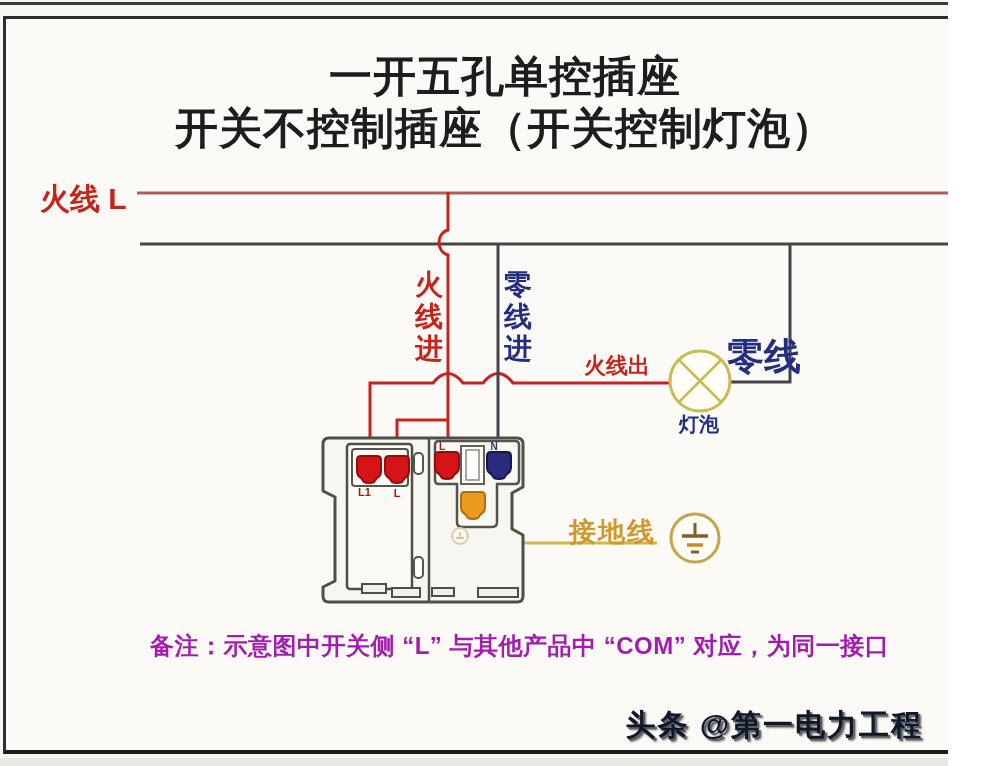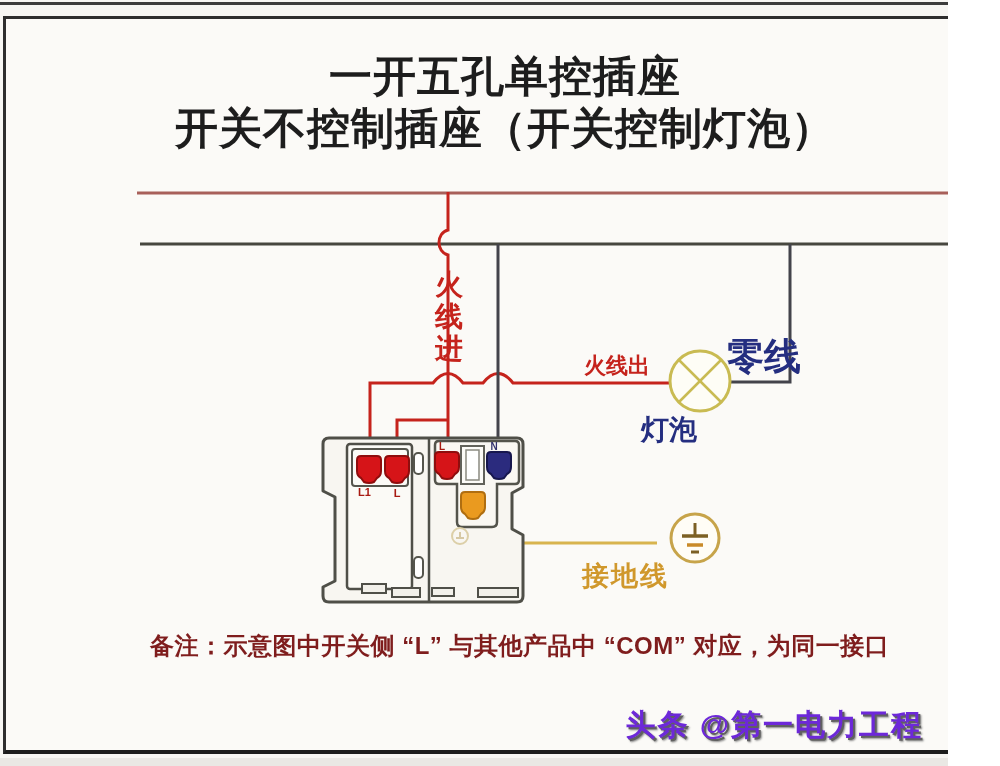"火线 L" div.lbl { html: none -> <div>火线 L</div> }
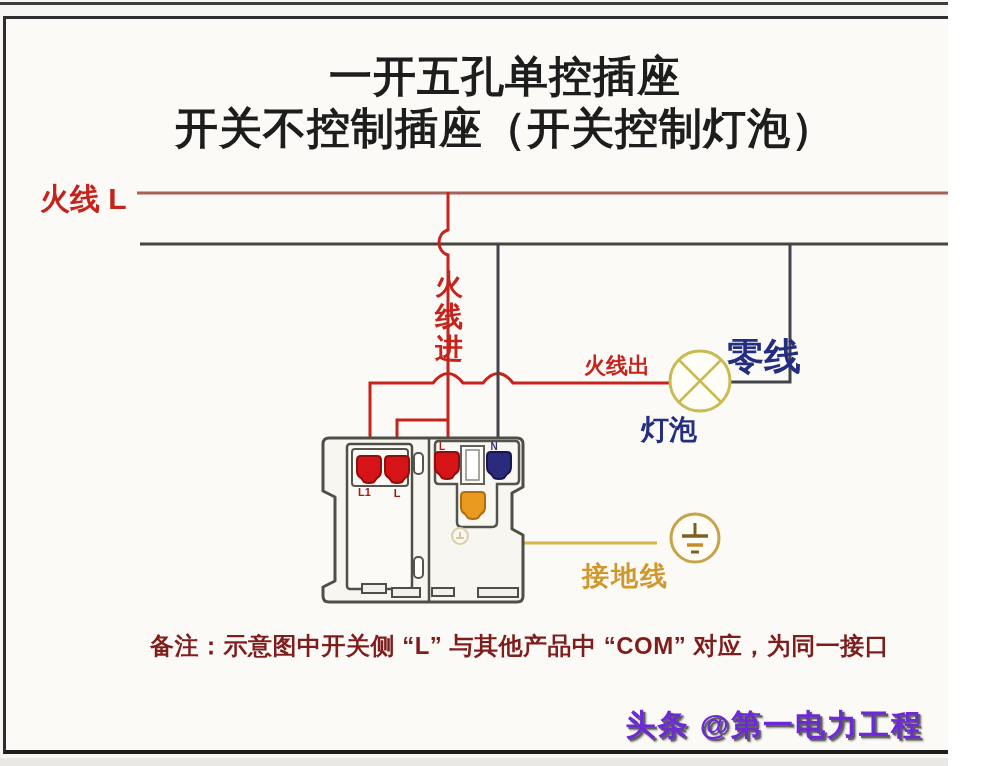"火线进" .vlabel { margin-left: 20px -> none }
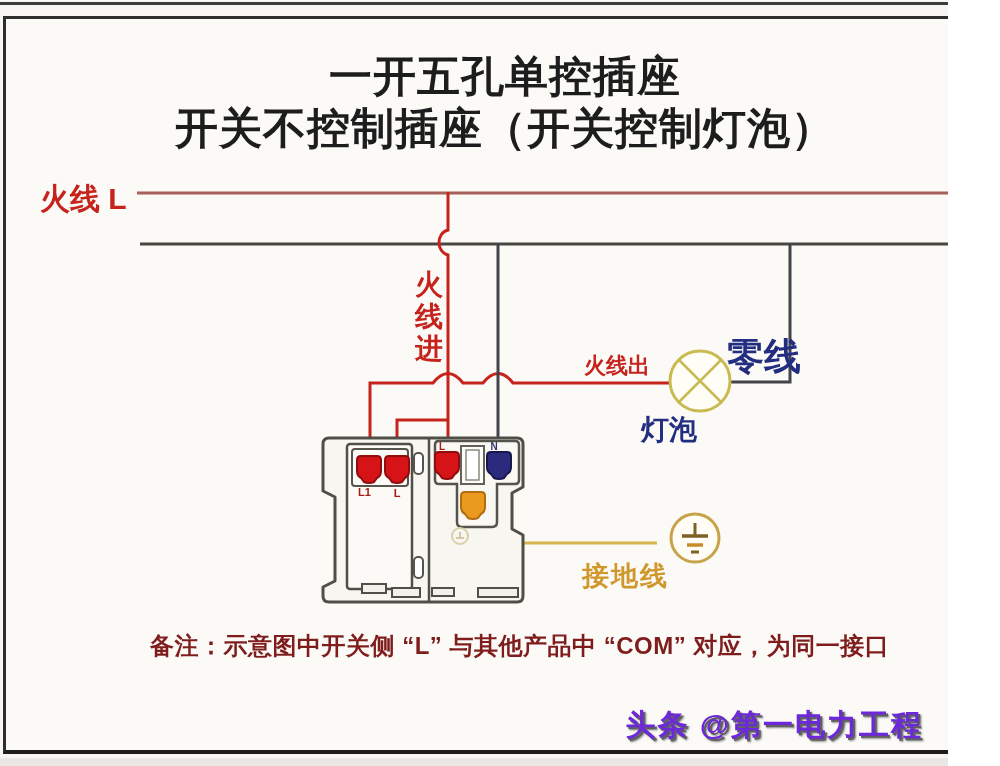"零线进" div.vlabel { html: none -> <div>零线进</div> }
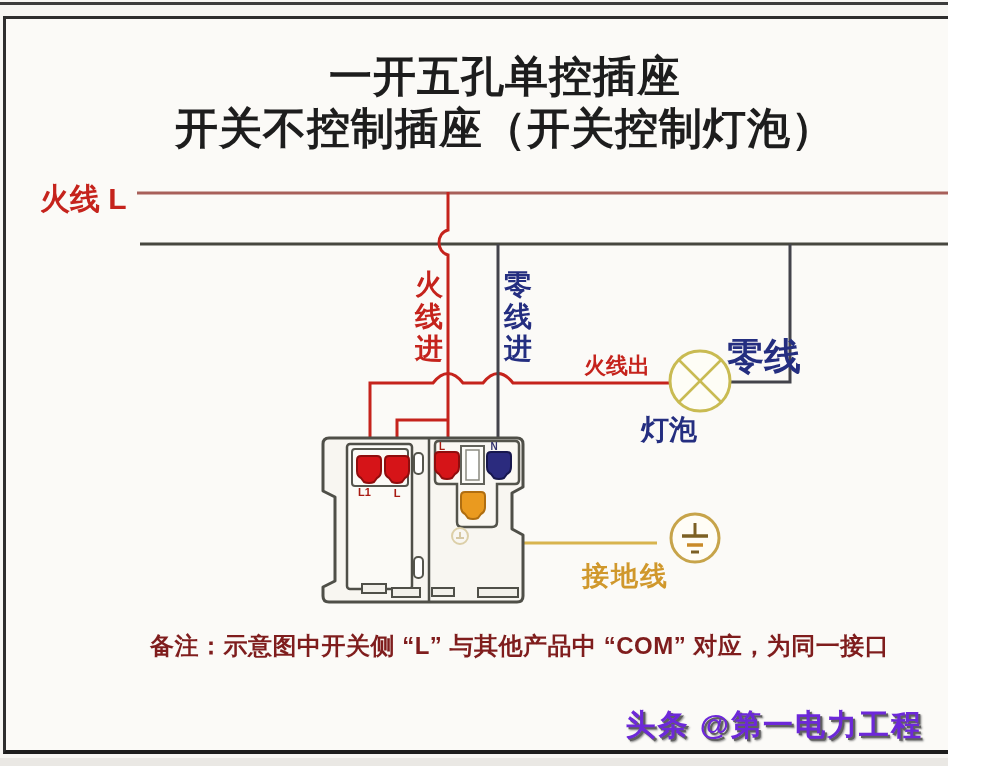"灯泡" .lamp-label { font-size: 28px -> 20px; left: 641px -> 679px }
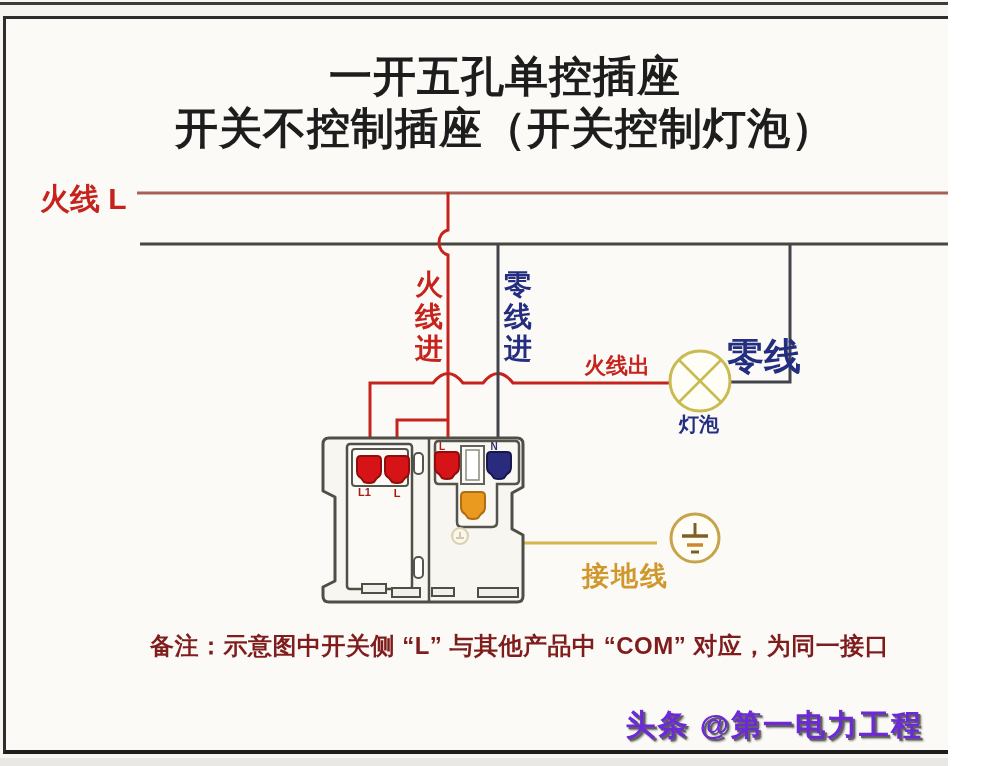"接地线" .ground-label { left: 582px -> 569px; margin-top: 44px -> none }
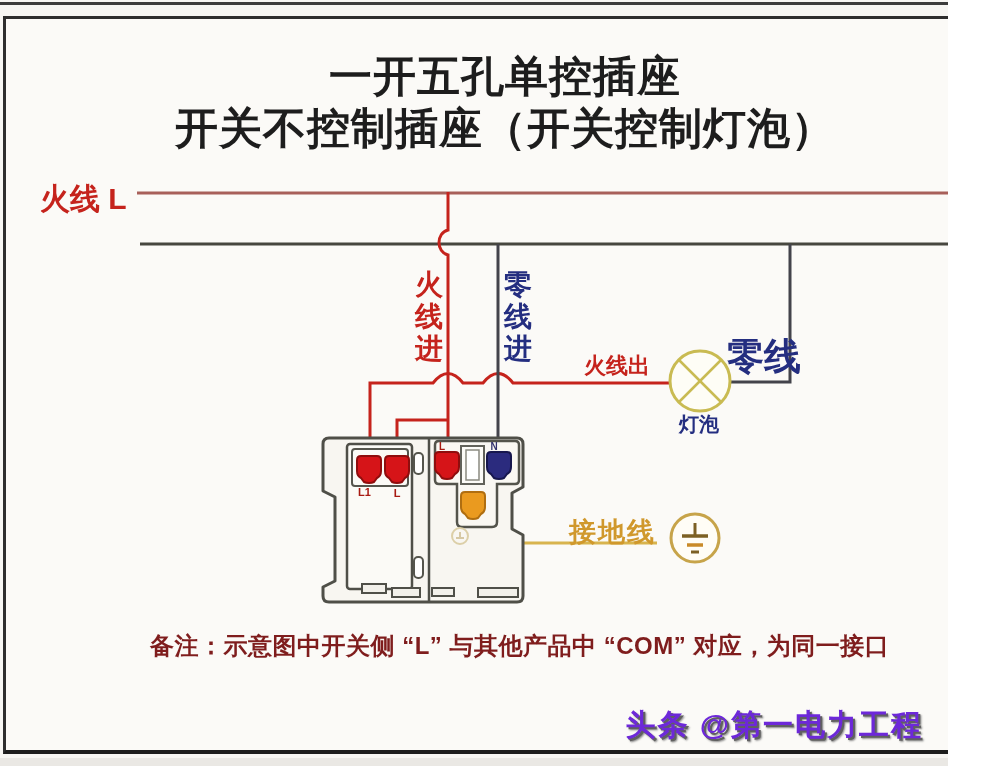"备注：示意图中开关侧 “L” 与其他产品中 “COM” 对应，为同一接口" .note { color: #7f1d1d -> #a21caf }
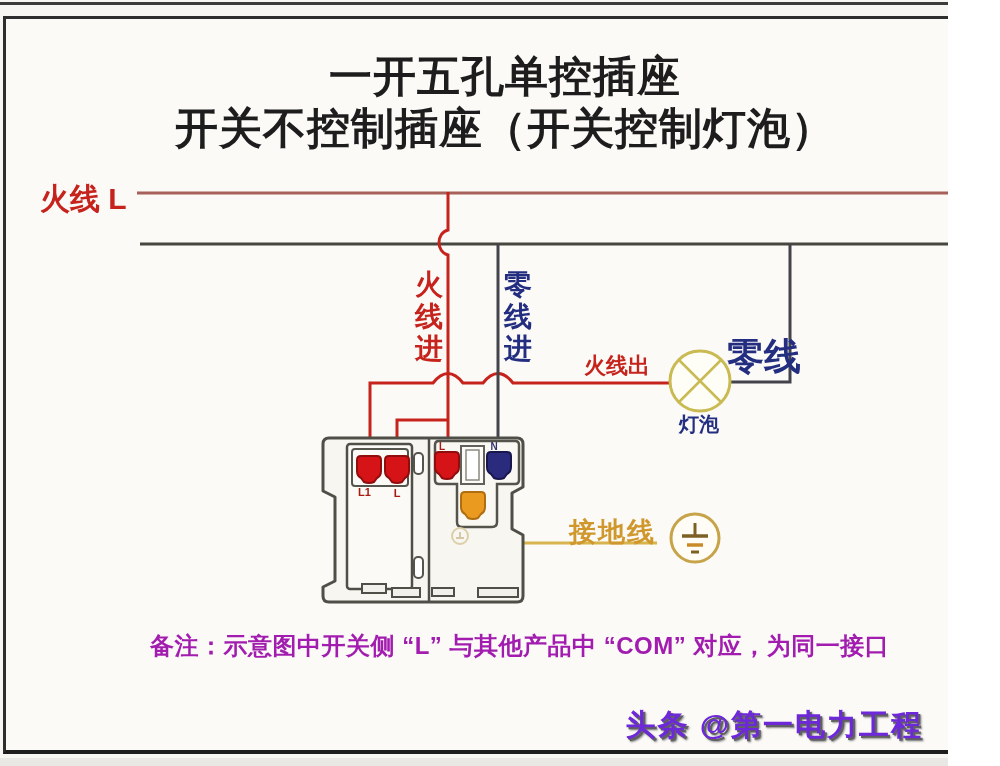"头条 @第一电力工程" .watermark { color: #6d28d9 -> #0f172a }
